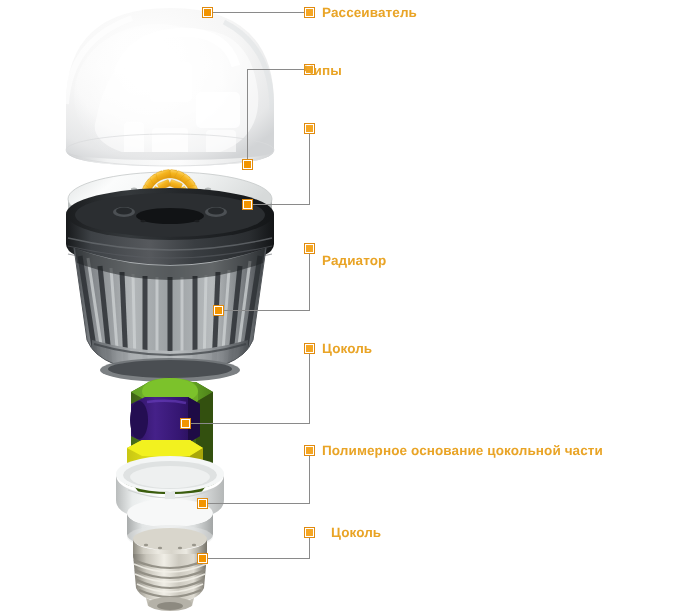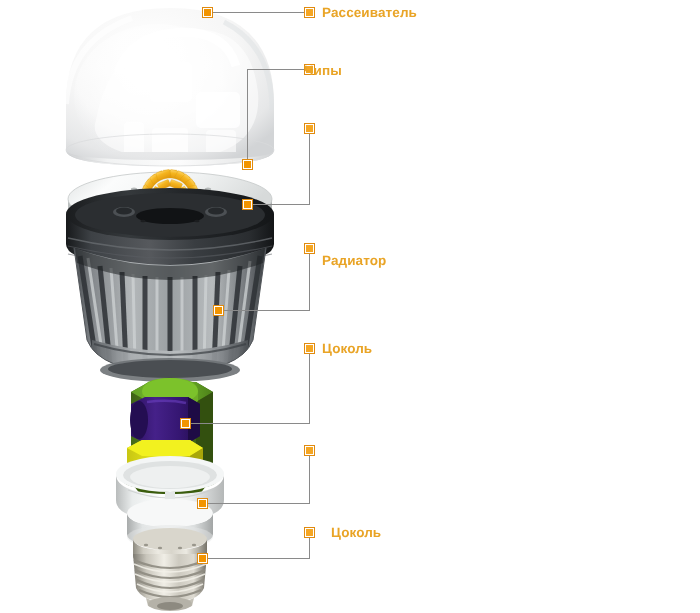"Полимерное основание цокольной части" div.label { html: none -> <div>Полимерное основание цокольной части</div> }
